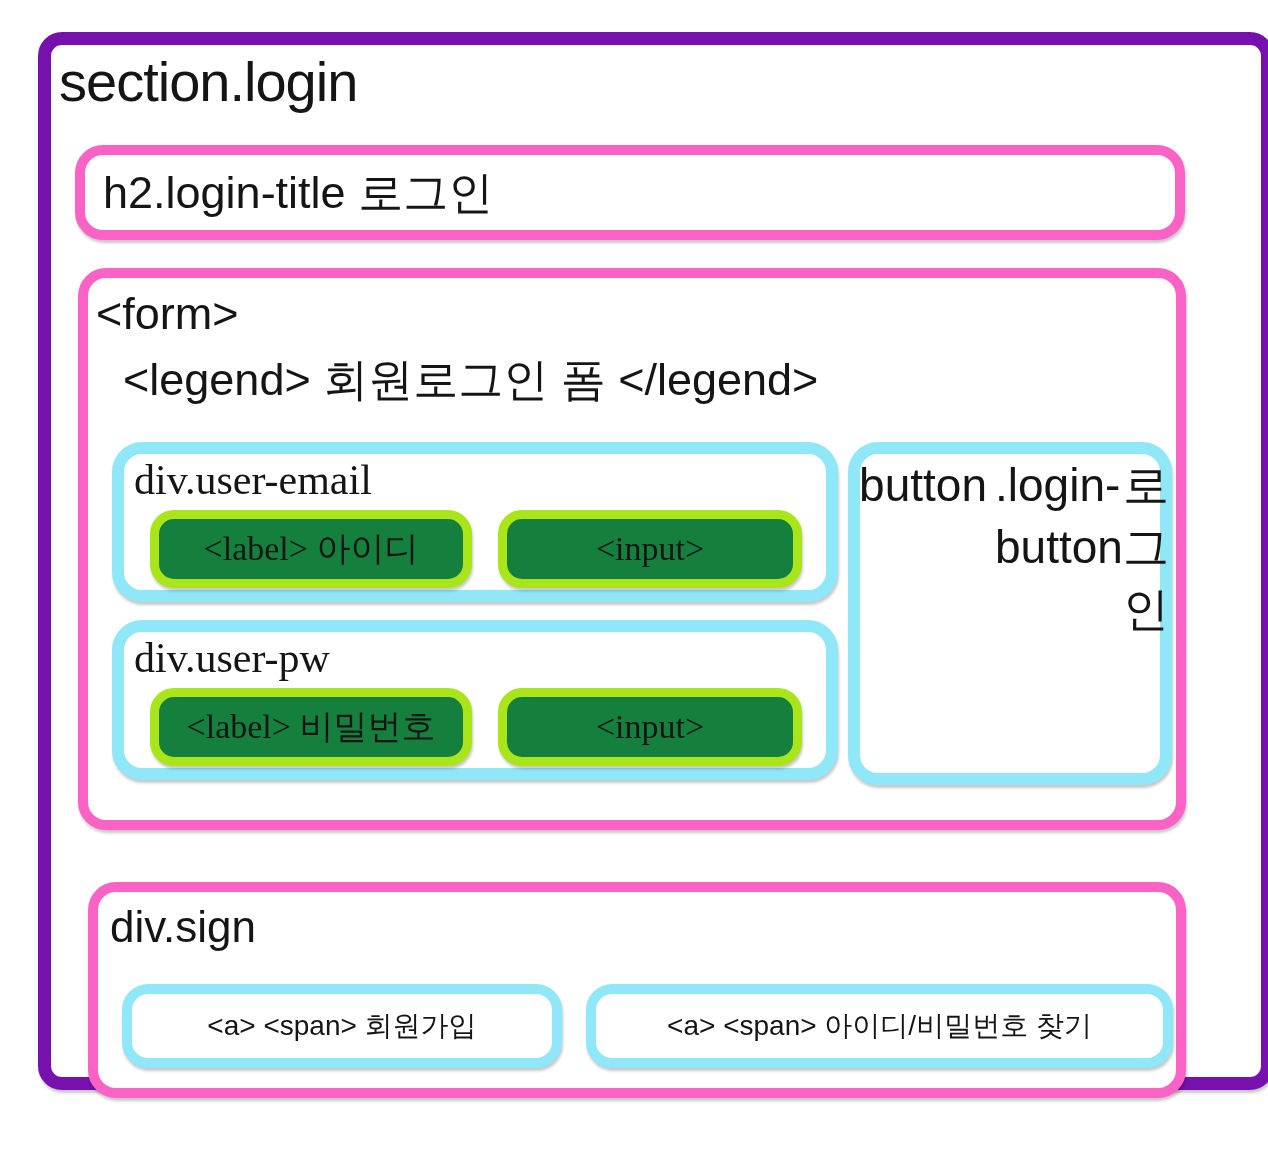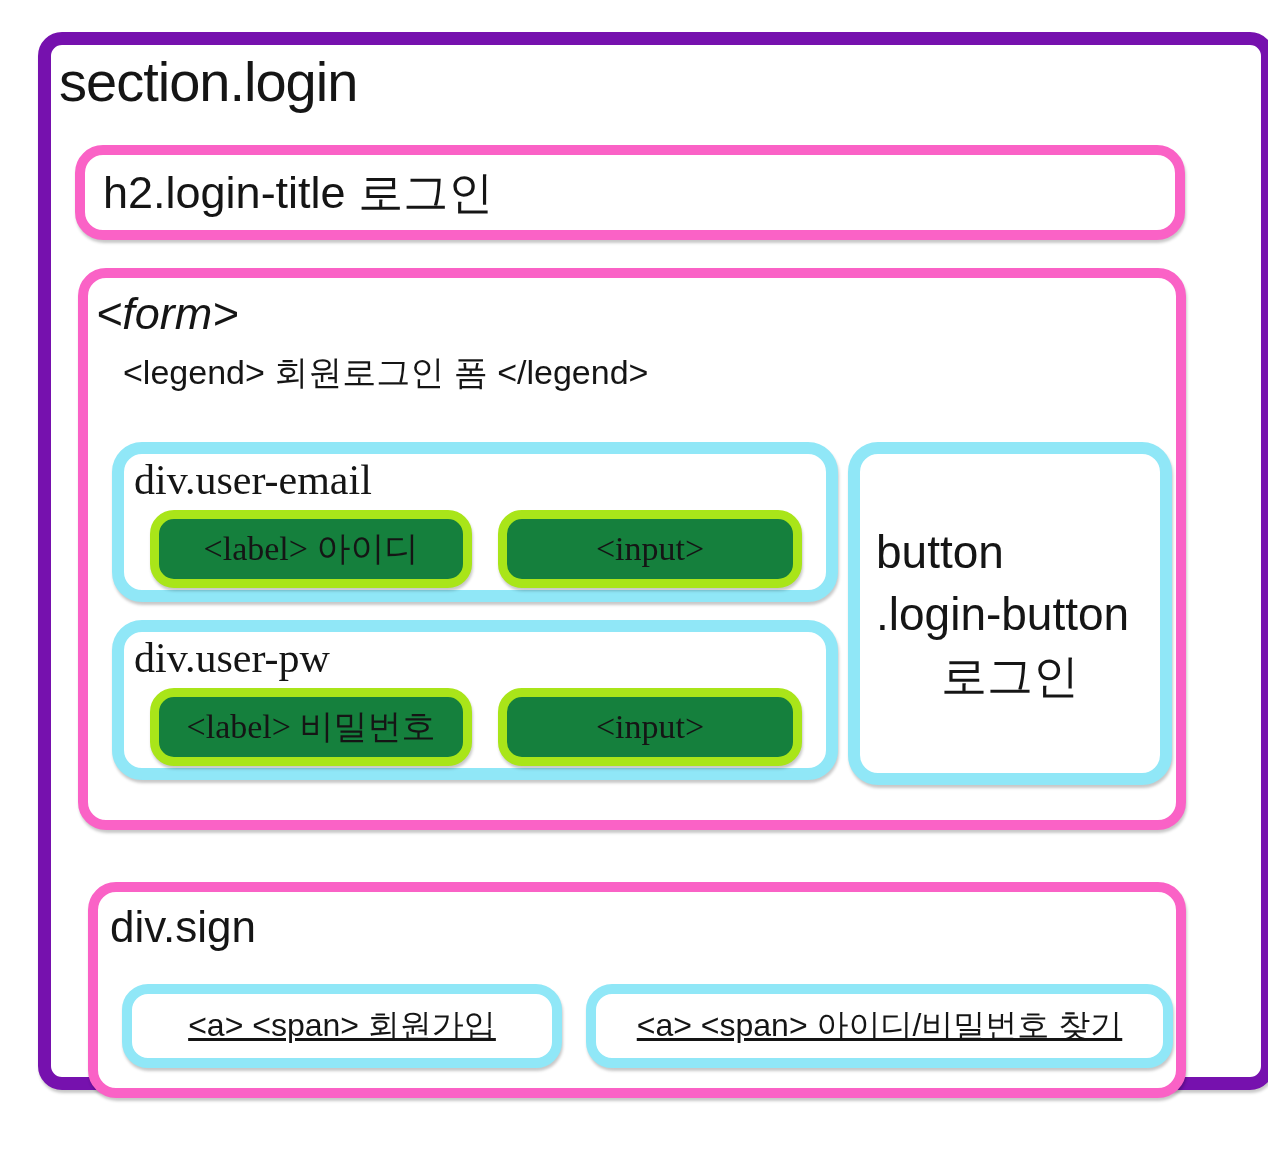"<form>" .form-tag { font-style: italic -> none }
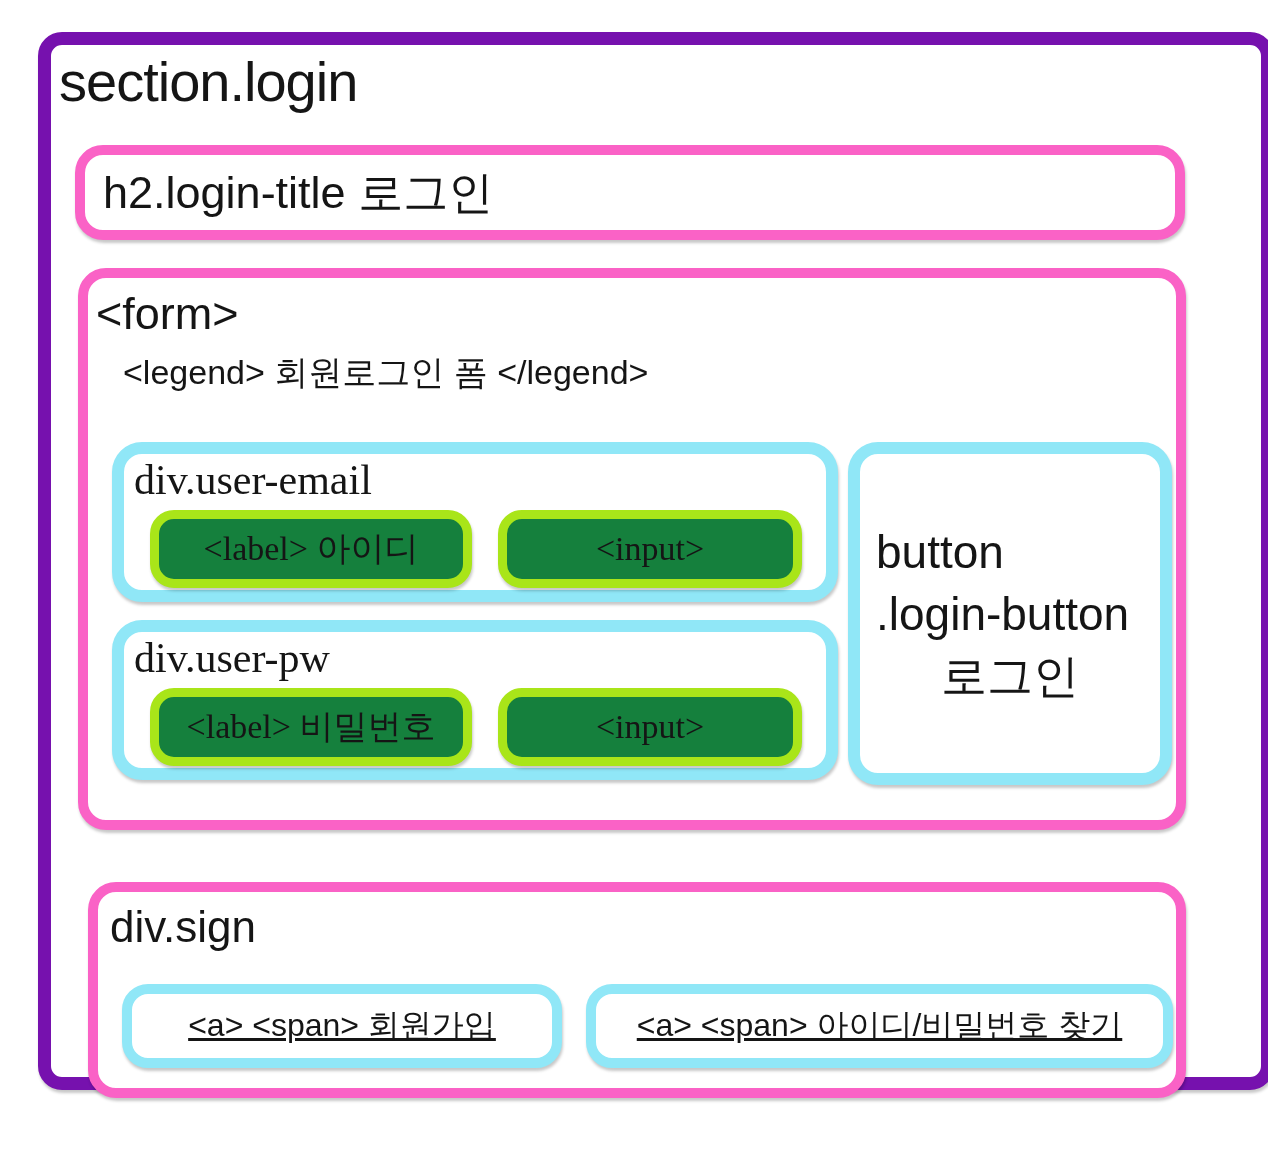"<legend> 회원로그인 폼 </legend>" .legend-tag { font-size: 34px -> 45px }
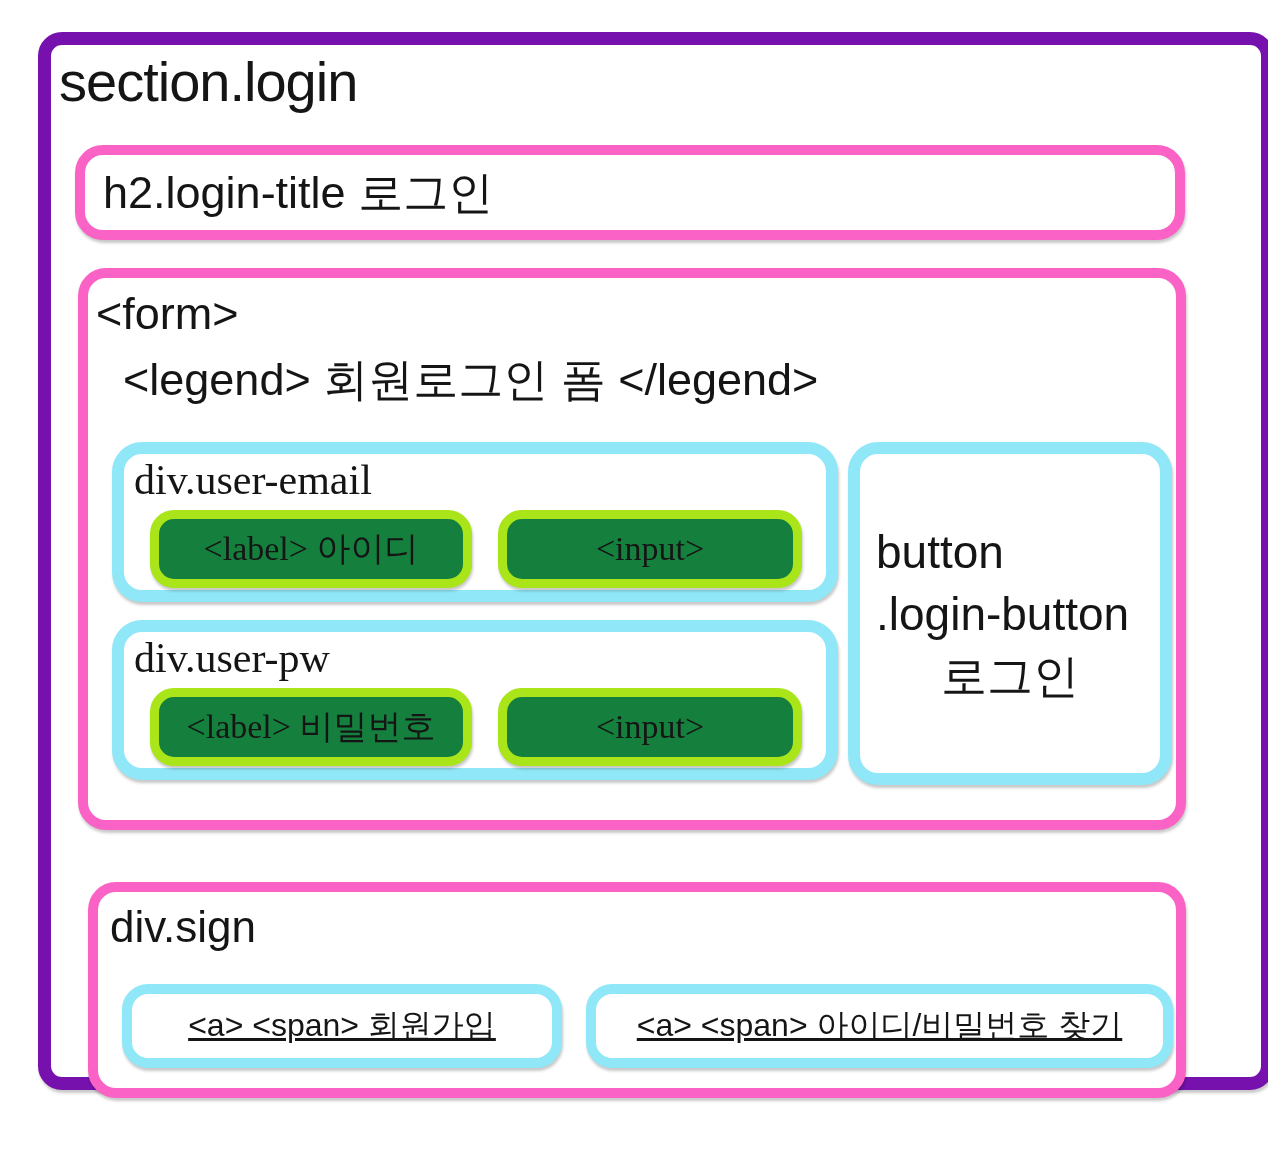"button" .button-box { flex-direction: column -> row }
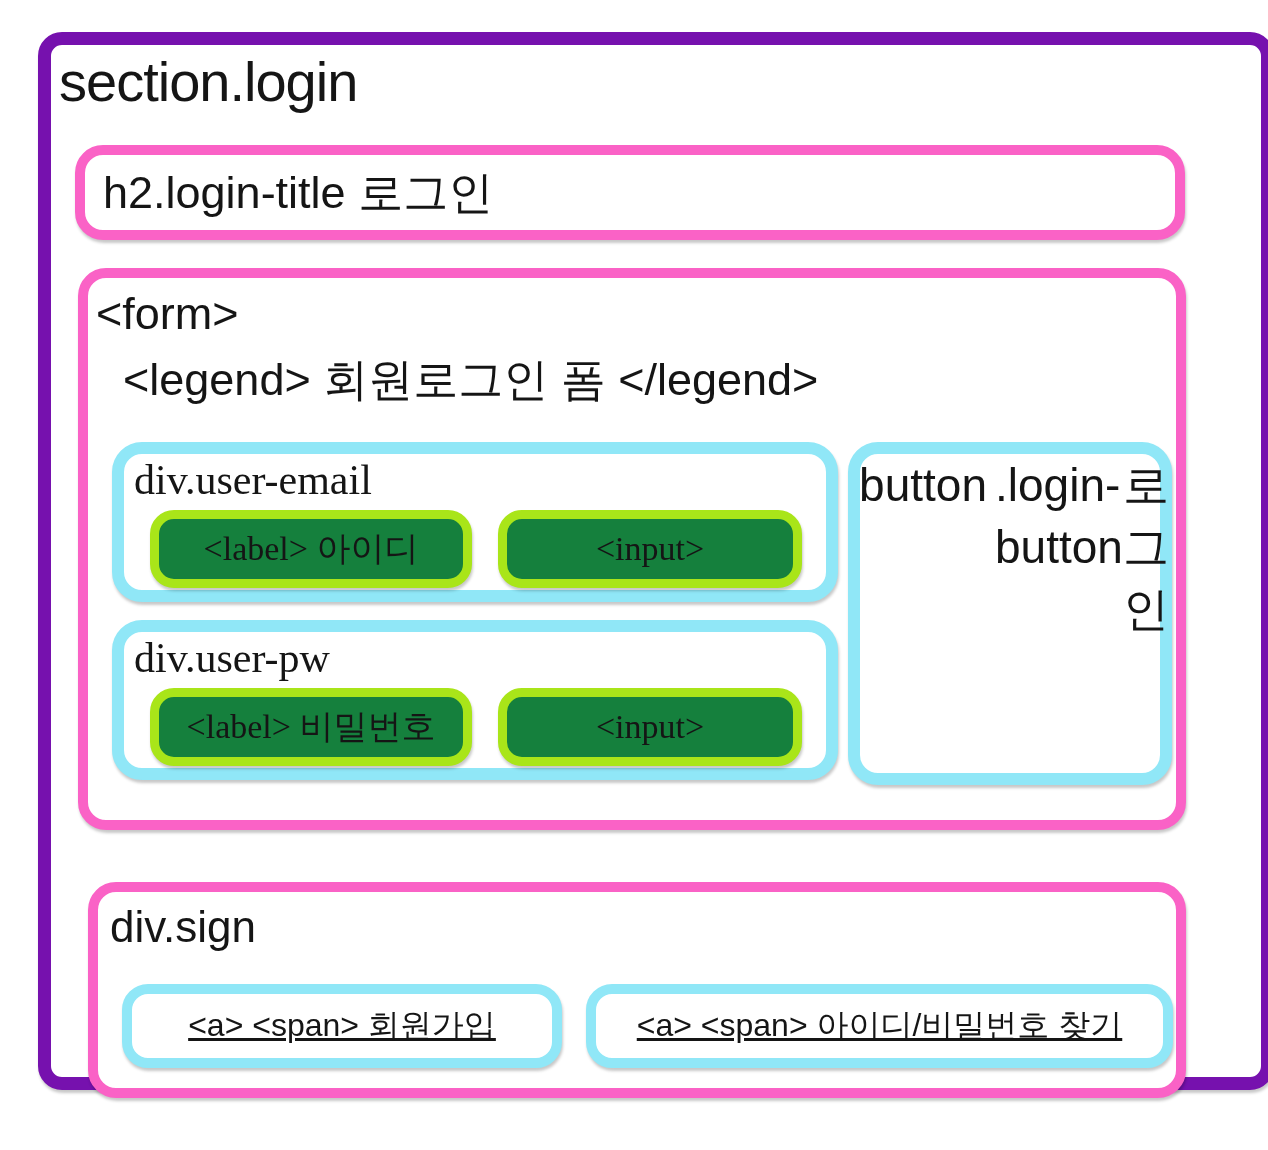"<a> <span> 회원가입" .cyan-pill { font-size: 32px -> 28px; text-decoration: underline -> none }
